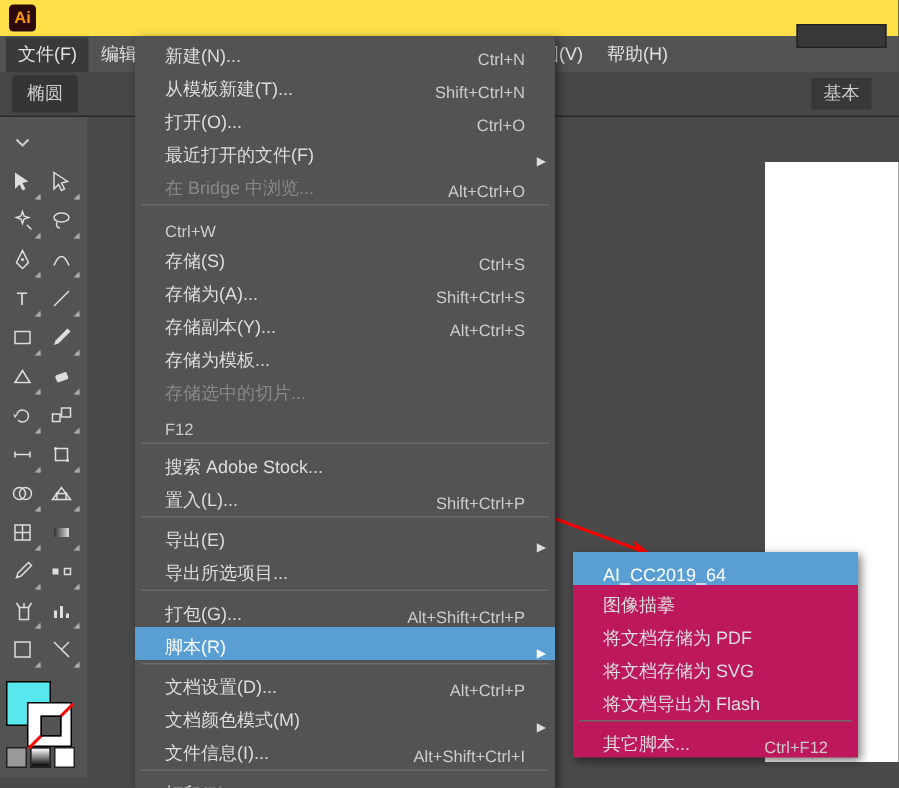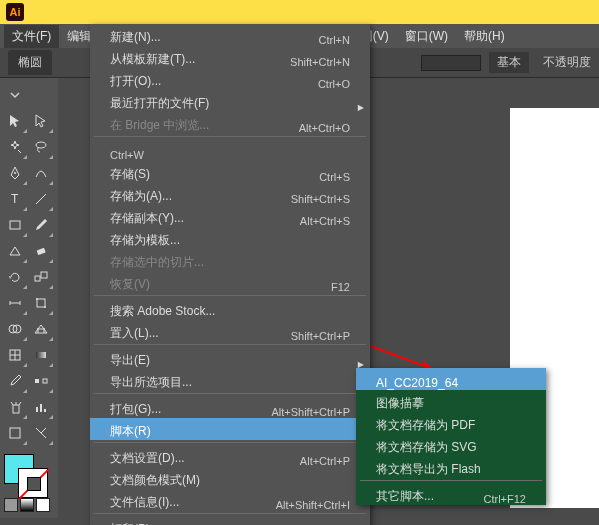"窗口(W)" div.menu-item { html: <div>窗口(W)</div> -> none }
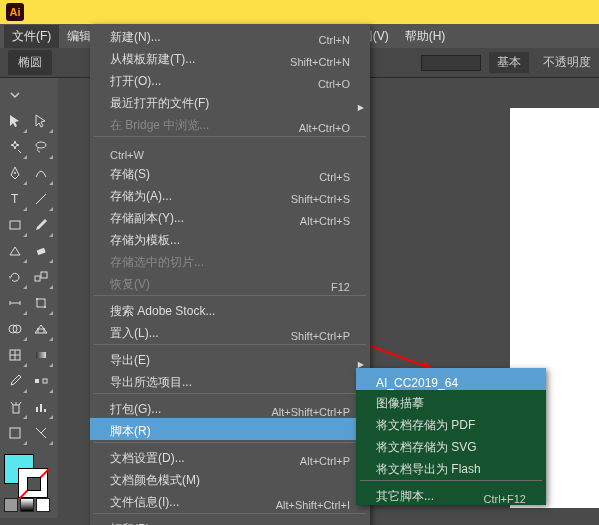"基本" .basic-box { flex-direction: none -> column; gap: 8px -> 20px }
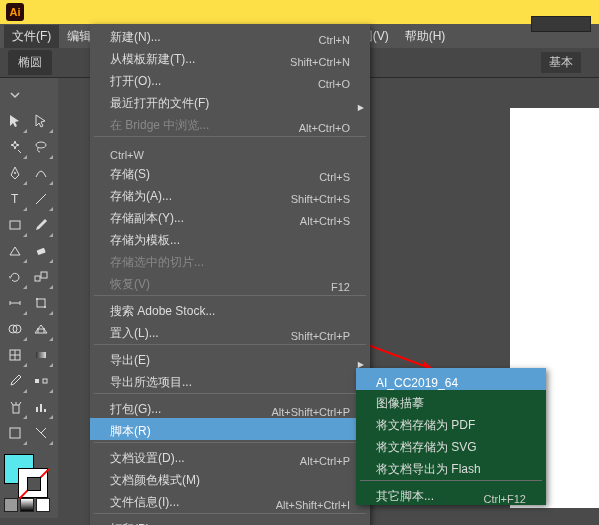"恢复(V)" span.drop-label { html: <span>恢复(V)</span> -> none }
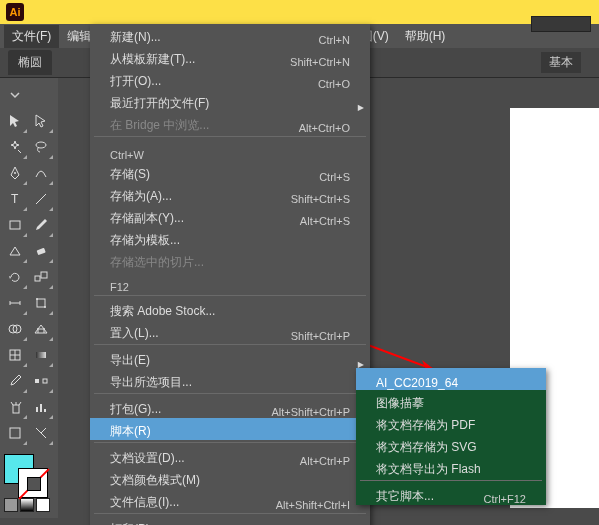"AI_CC2019_64" .submenu { background: #14532d -> #be185d; left: 356px -> 382px }
